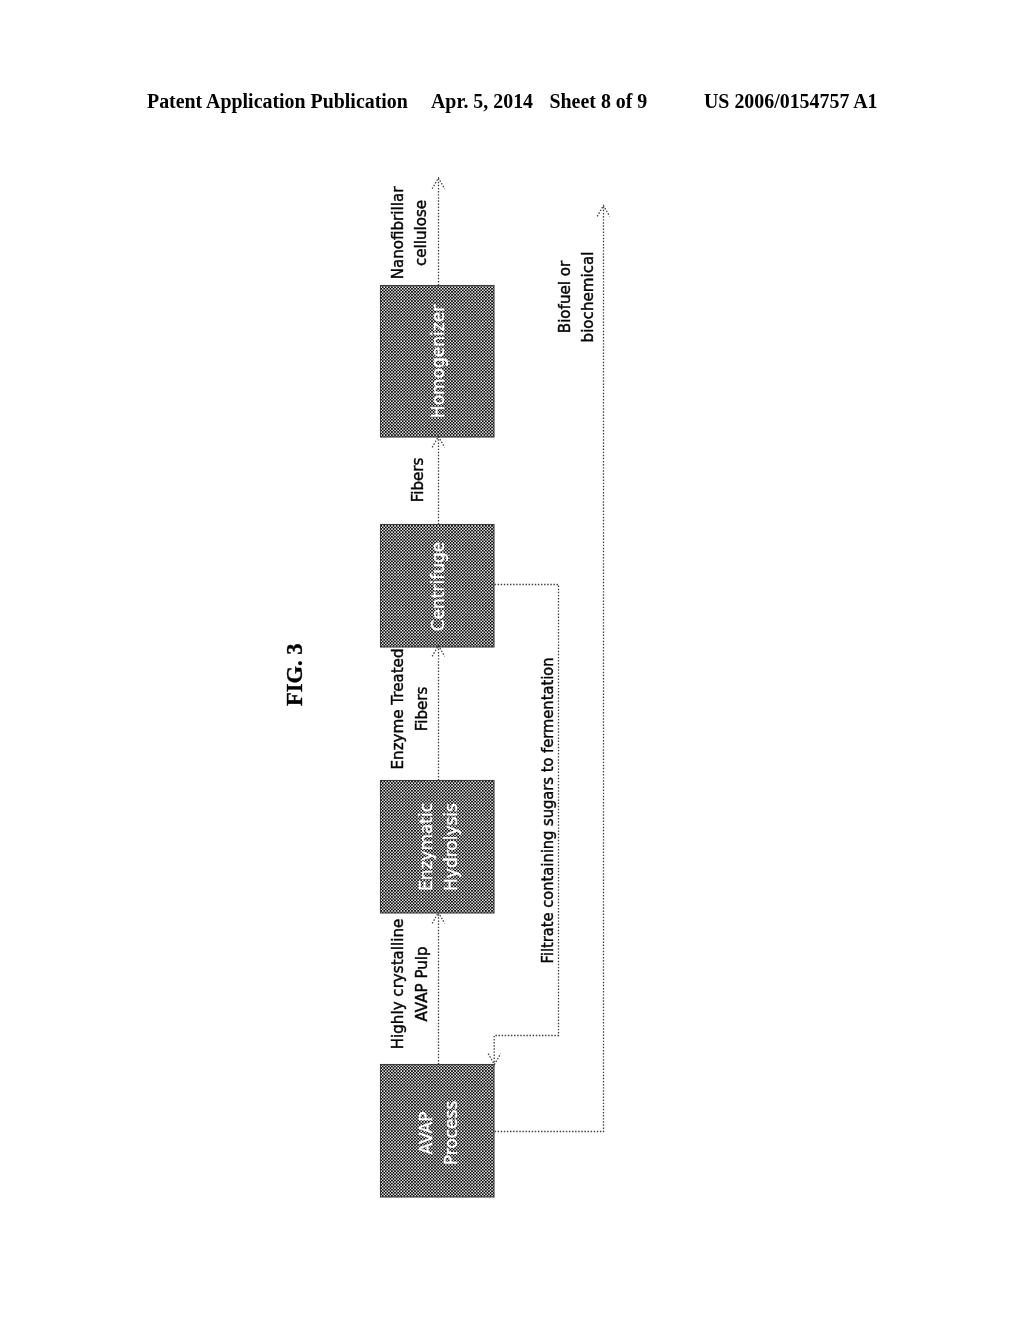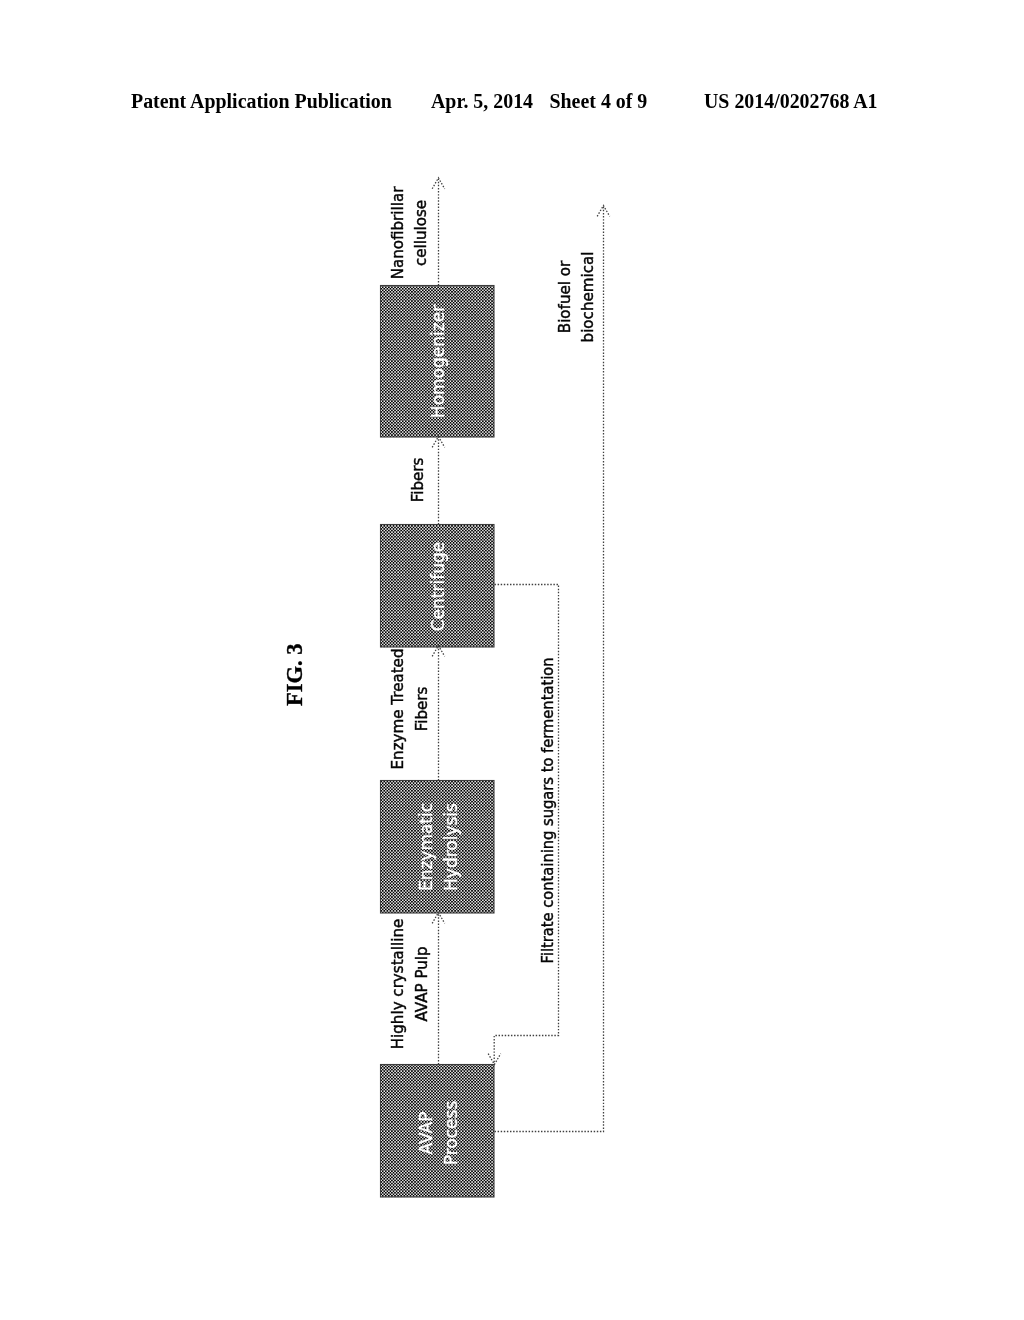"Patent Application Publication" #h-pub { left: 131px -> 147px }
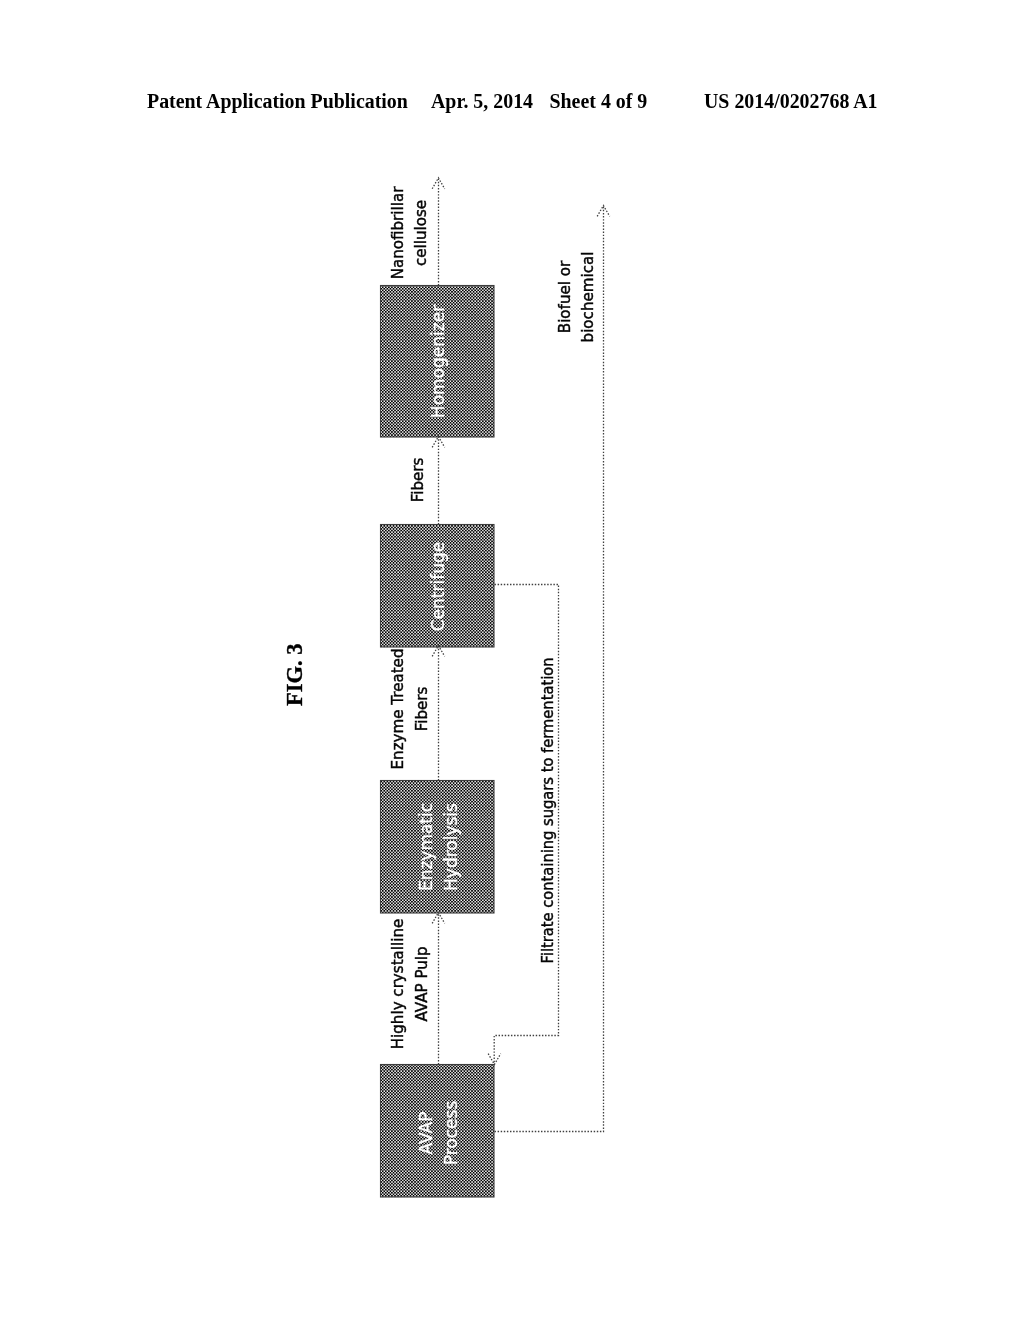"Sheet 4 of 9" span { text: 4 -> 8 }
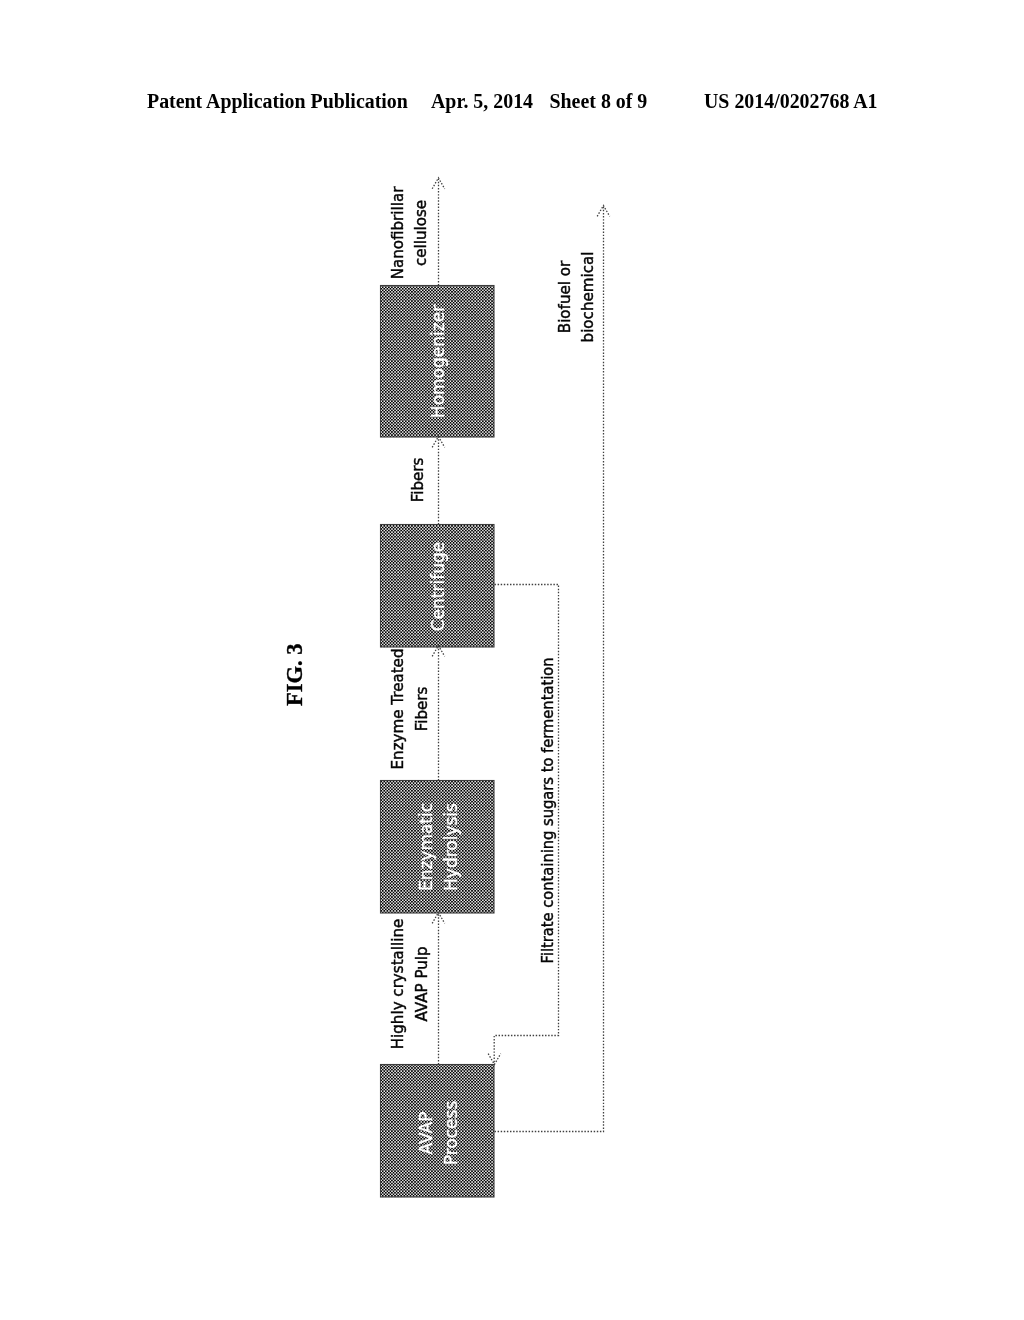"US 2014/0202768 A1" span { text: 2014/0202768 -> 2006/0154757 }
